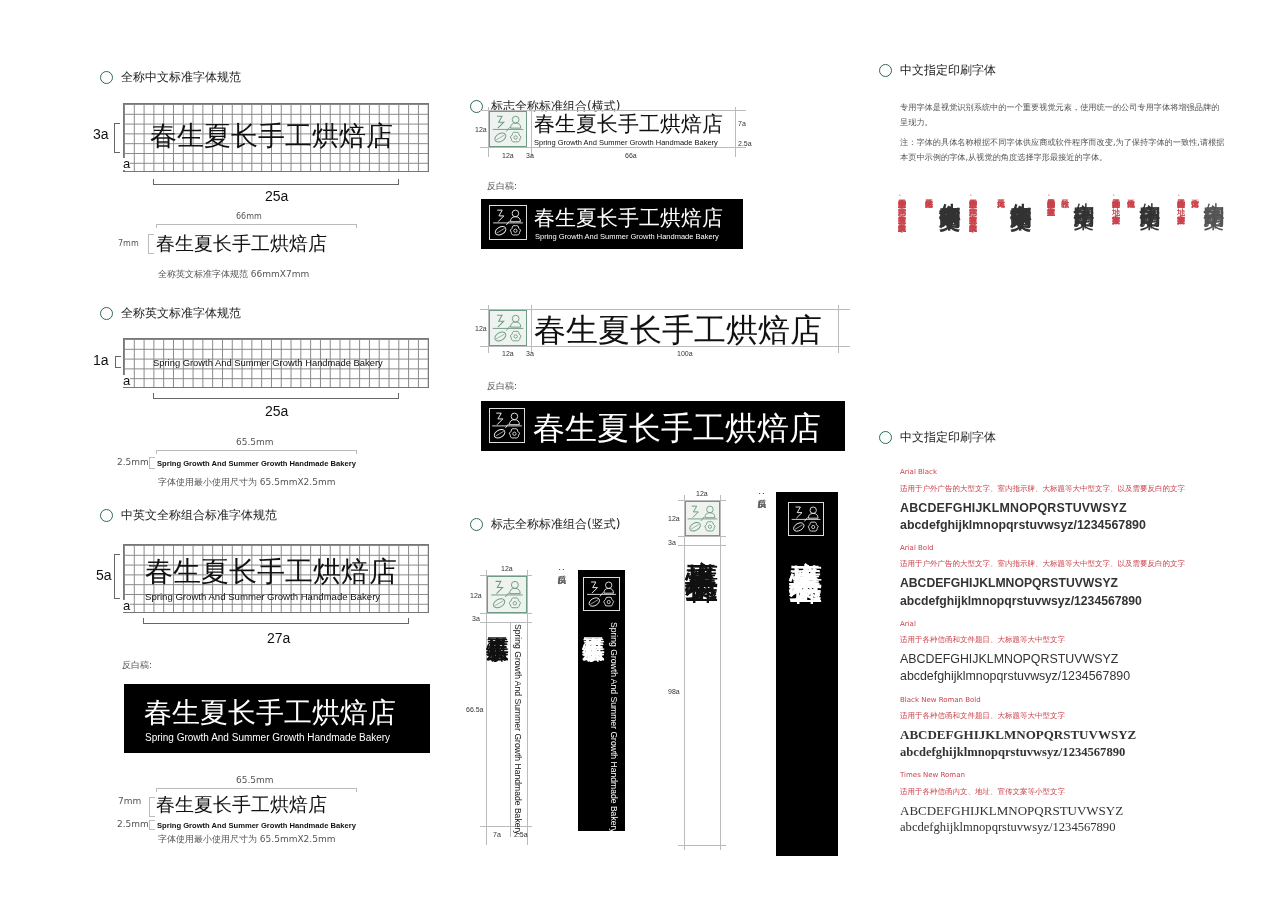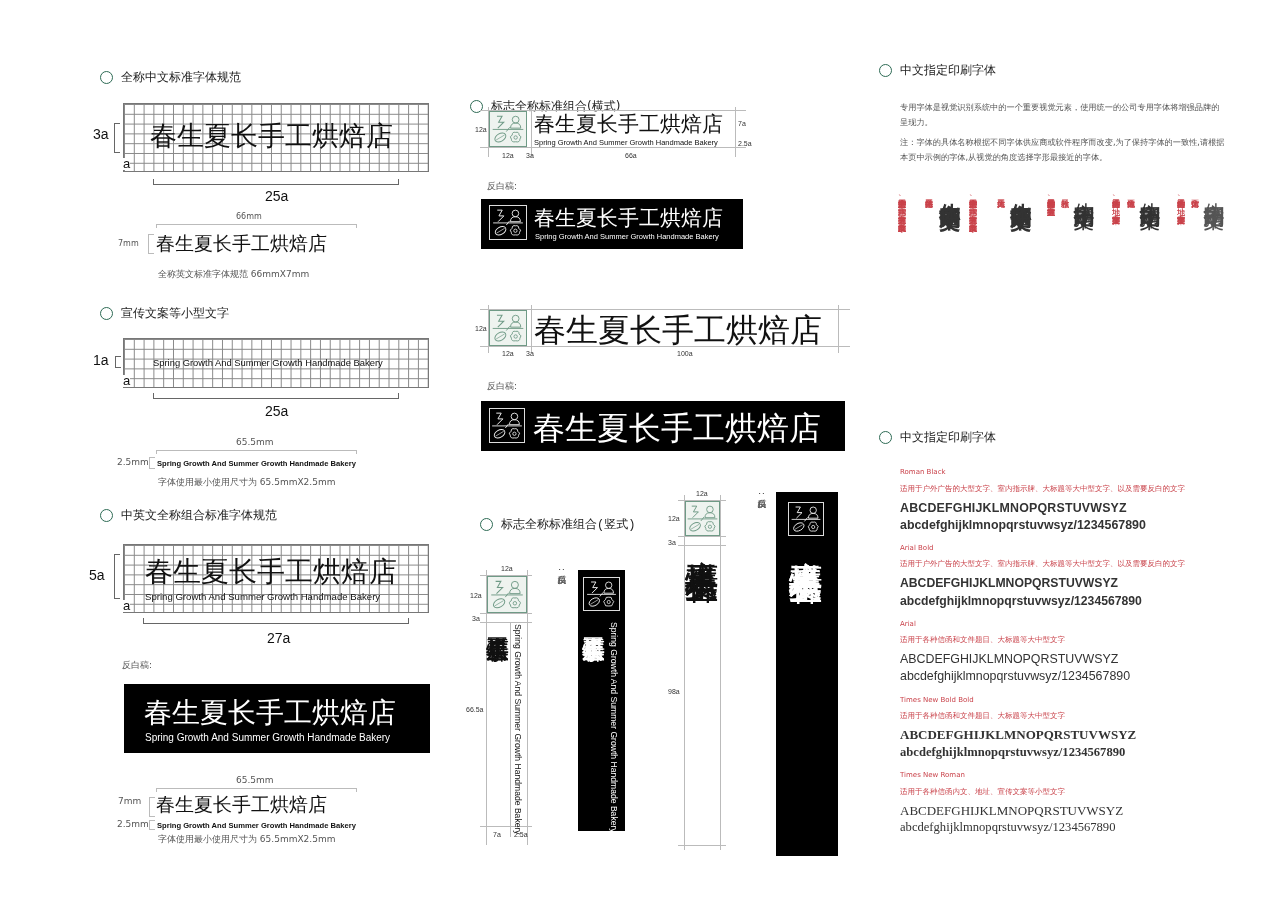"宣传文案等小型文字" span { text: 宣传文案等小型文字 -> 全称英文标准字体规范 }
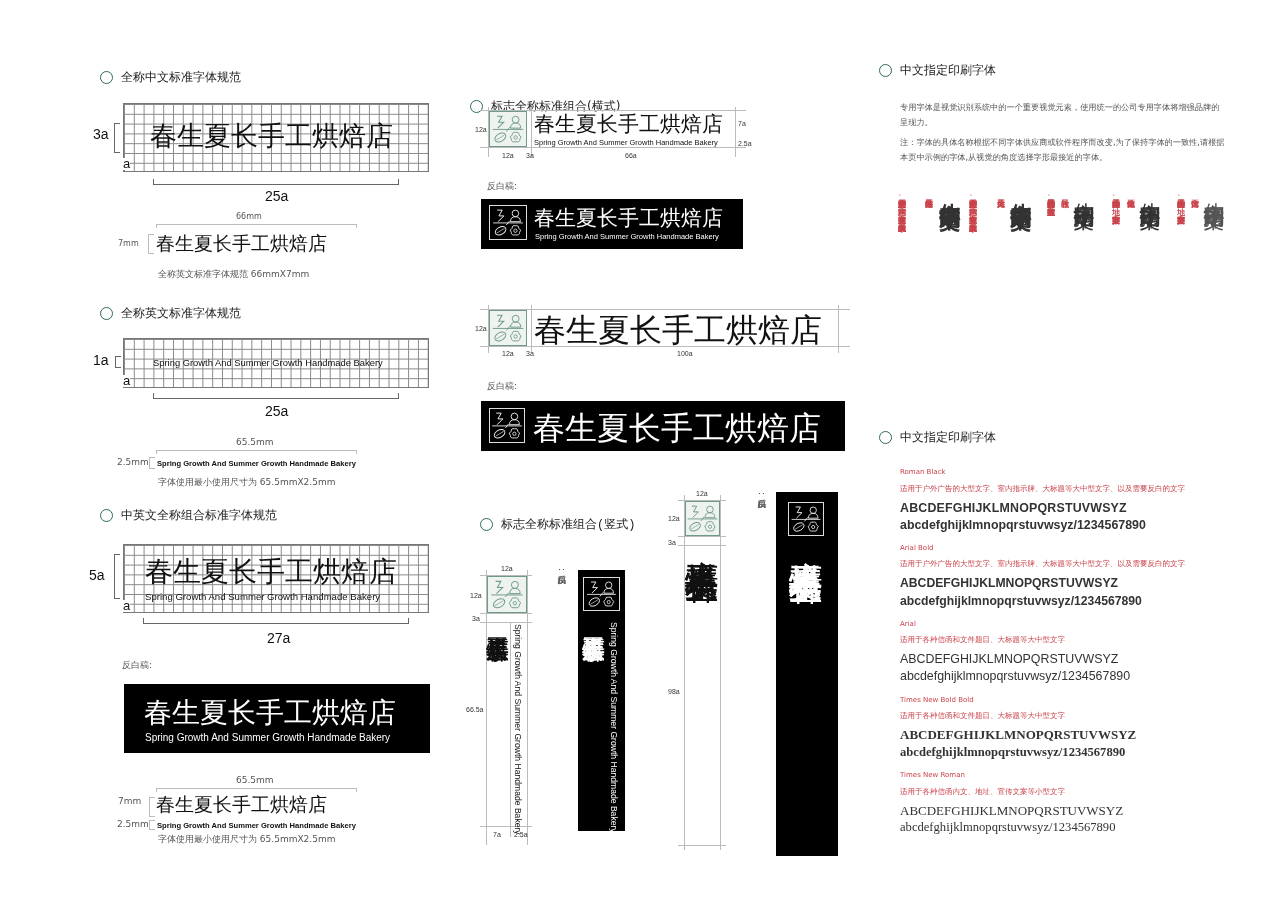"Roman Black" div.red { text: Roman -> Arial }
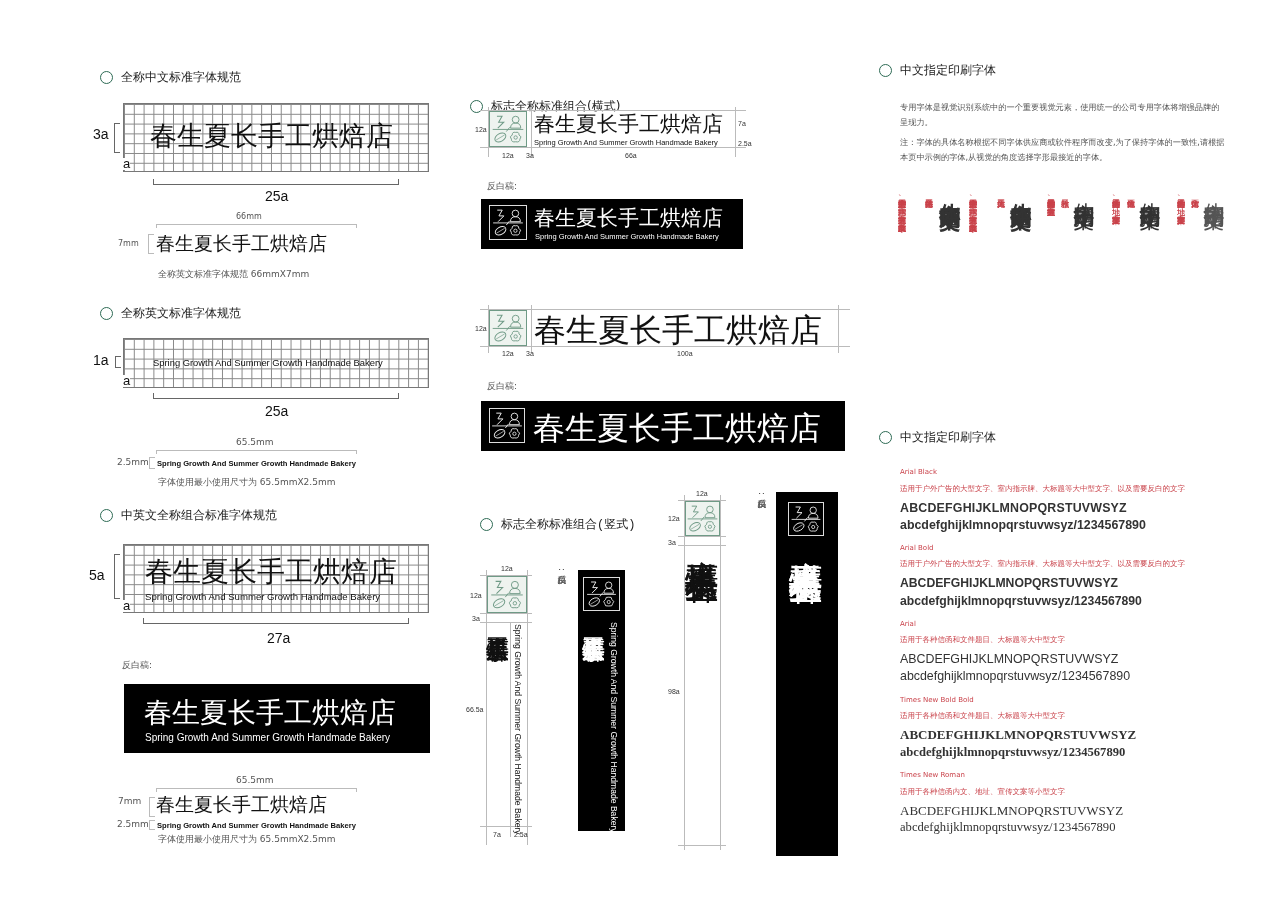"标志全称标准组合(竖式)" div.sec-title { font-family: Liberation Mono, monospace -> none; left: 480px -> 470px }
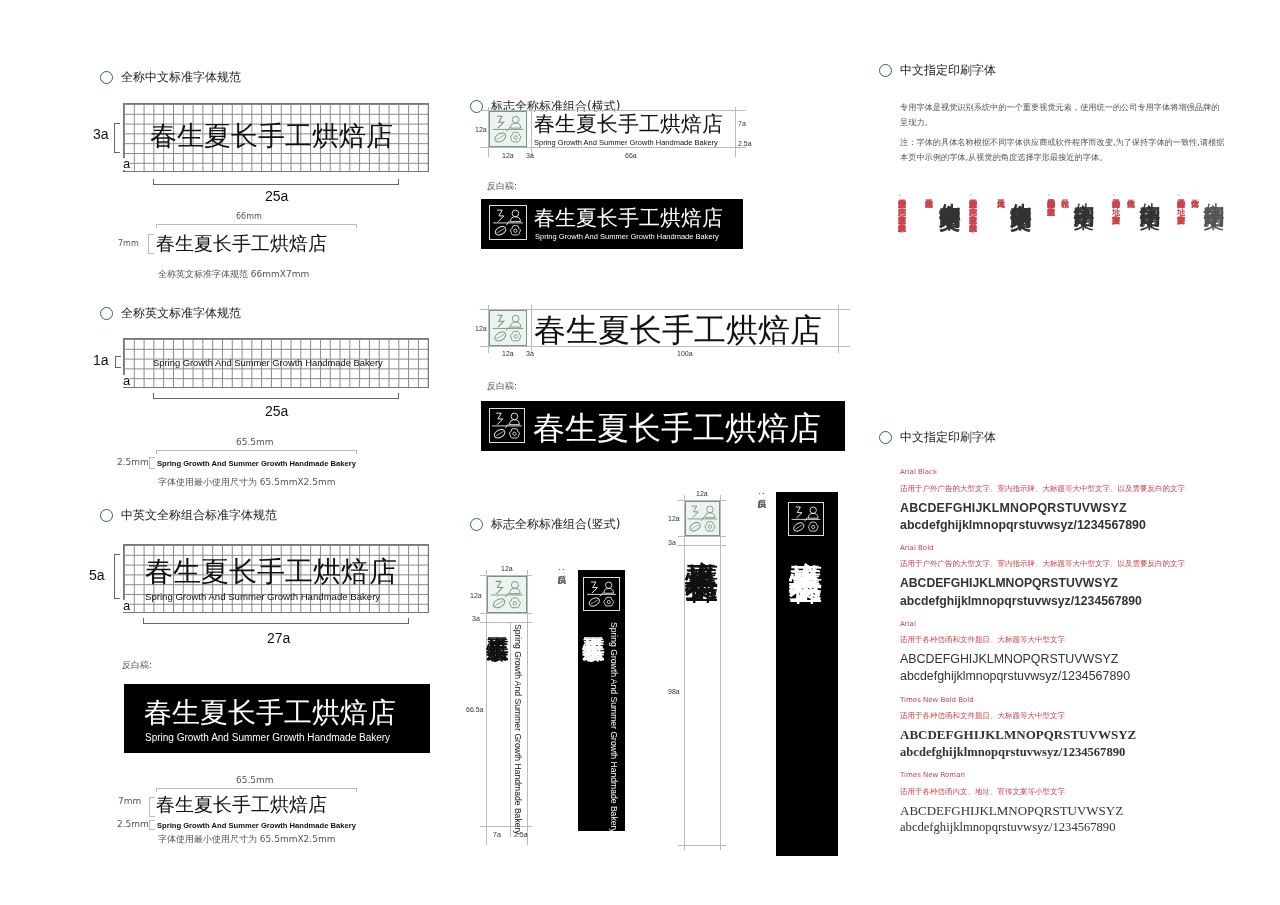"5a" div.dim { left: 89px -> 96px }
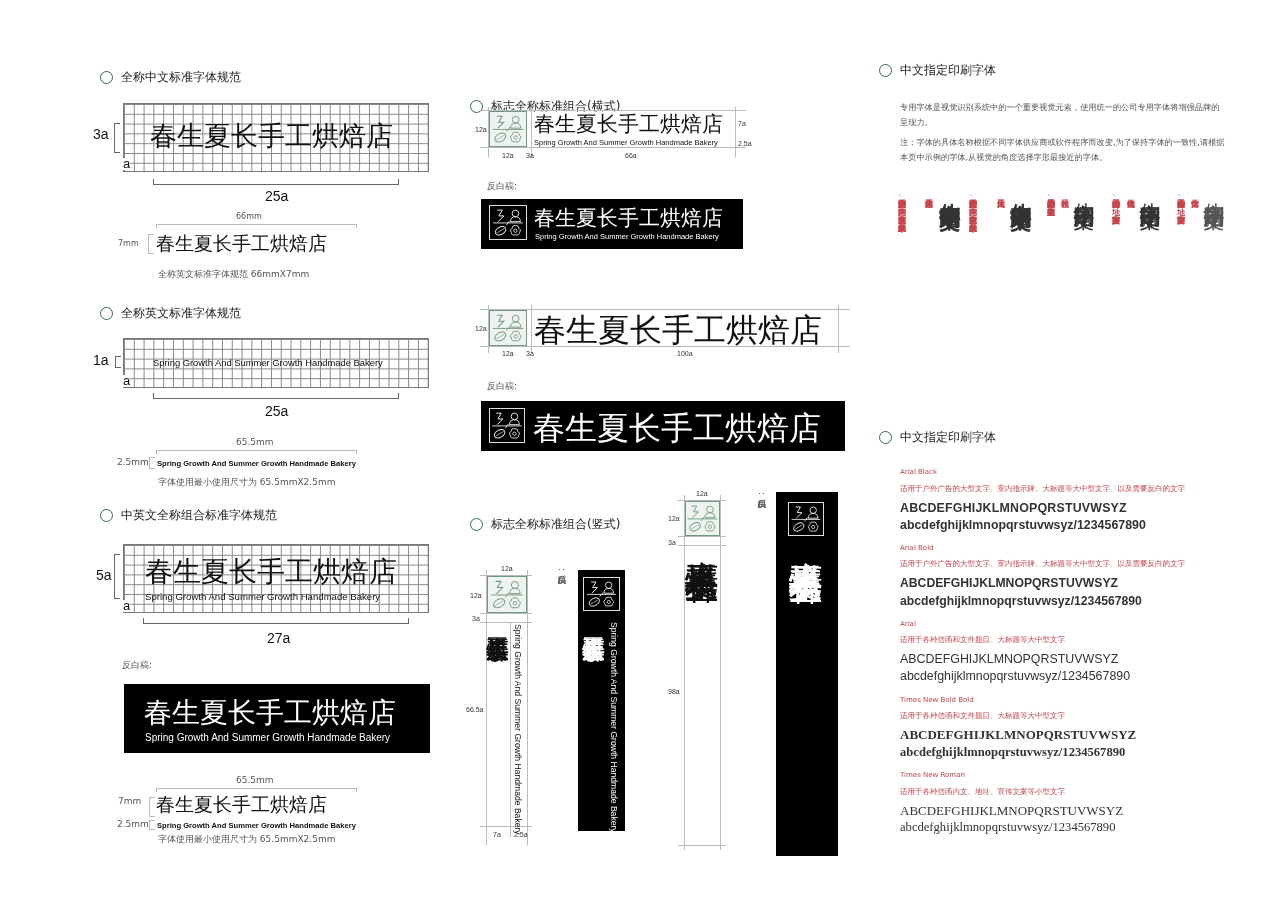"Times New Bold Bold" div.red { text: Times New Bold -> Black New Roman }
